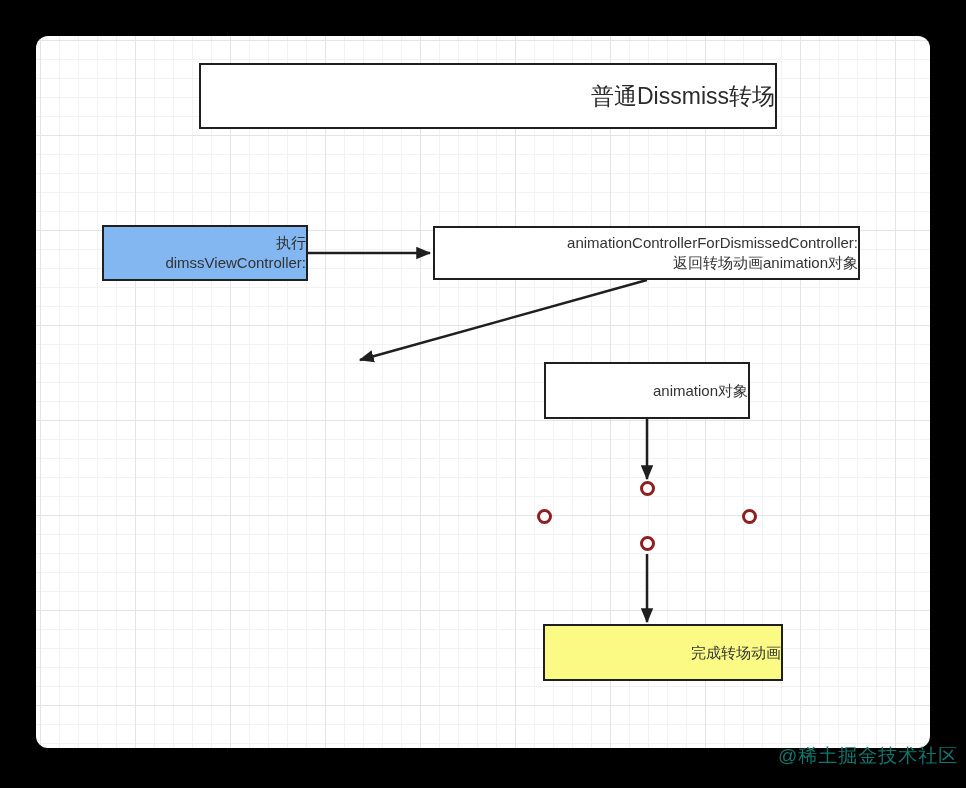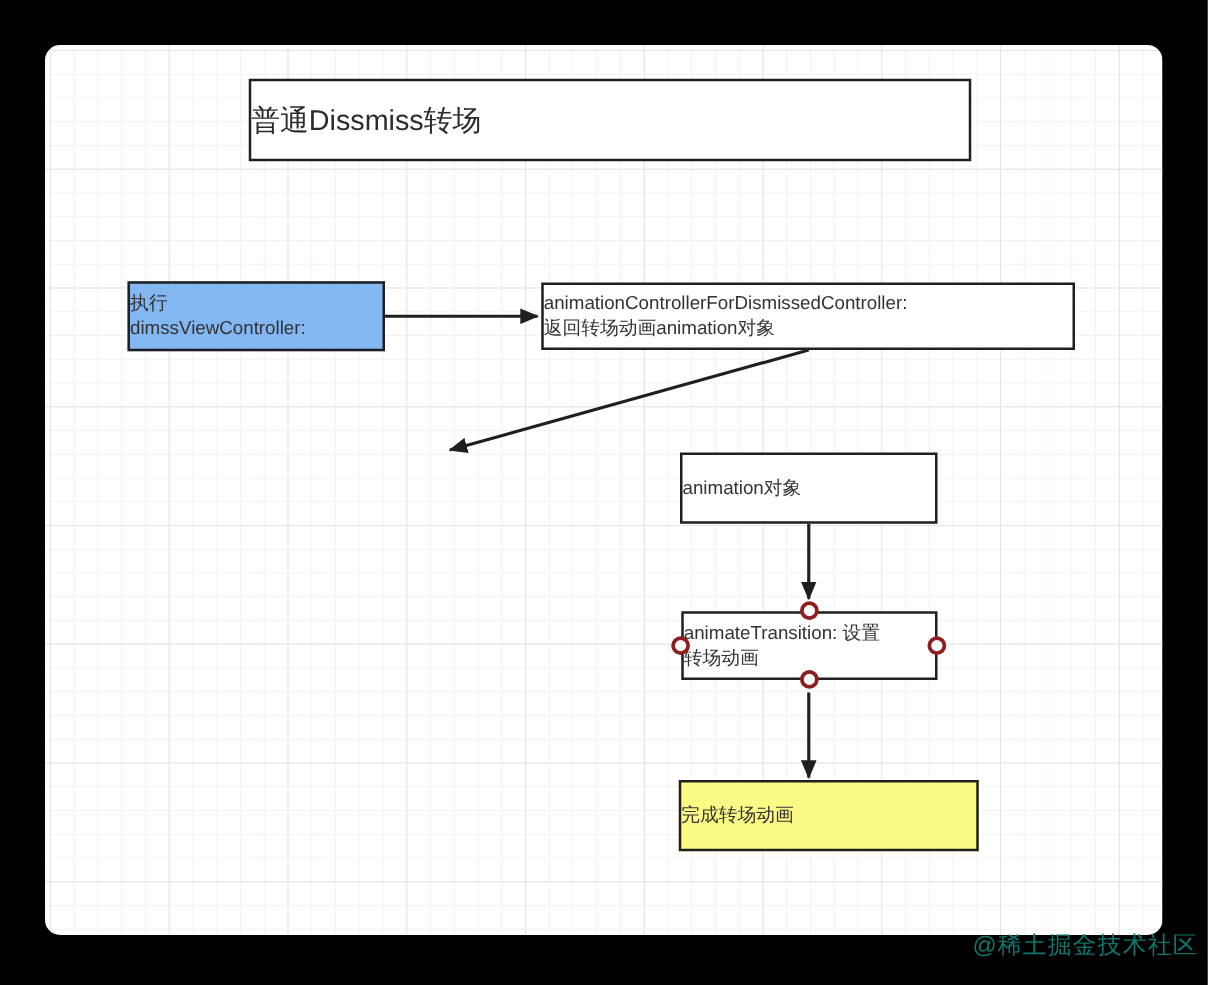"普通Dissmiss转场" .node { align-items: flex-start -> flex-end }
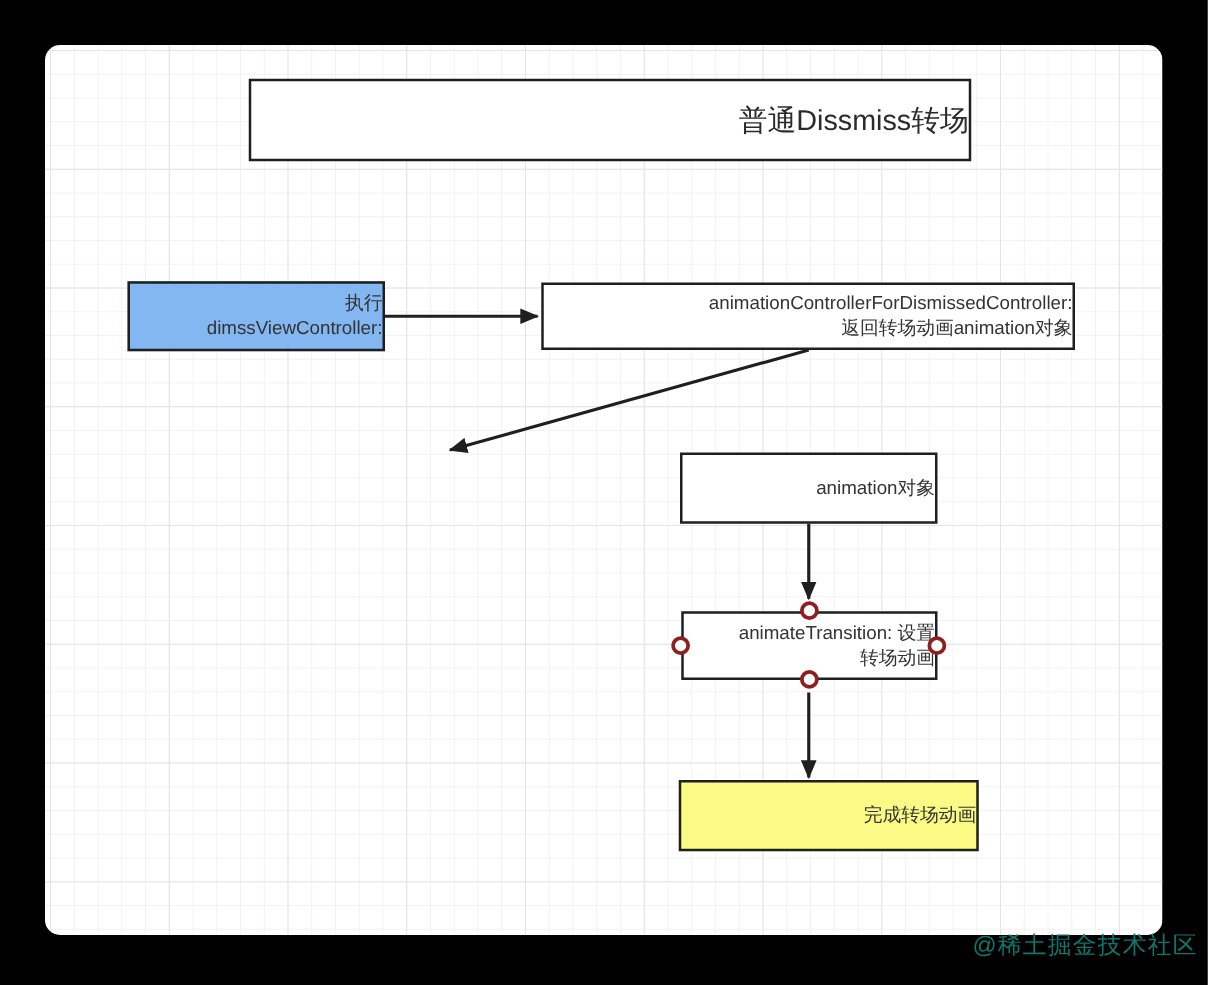"animateTransition: 设置" div.node { html: <div> <div>animateTransition: 设置</div> <div>转场动画</div> </div> -> none }
